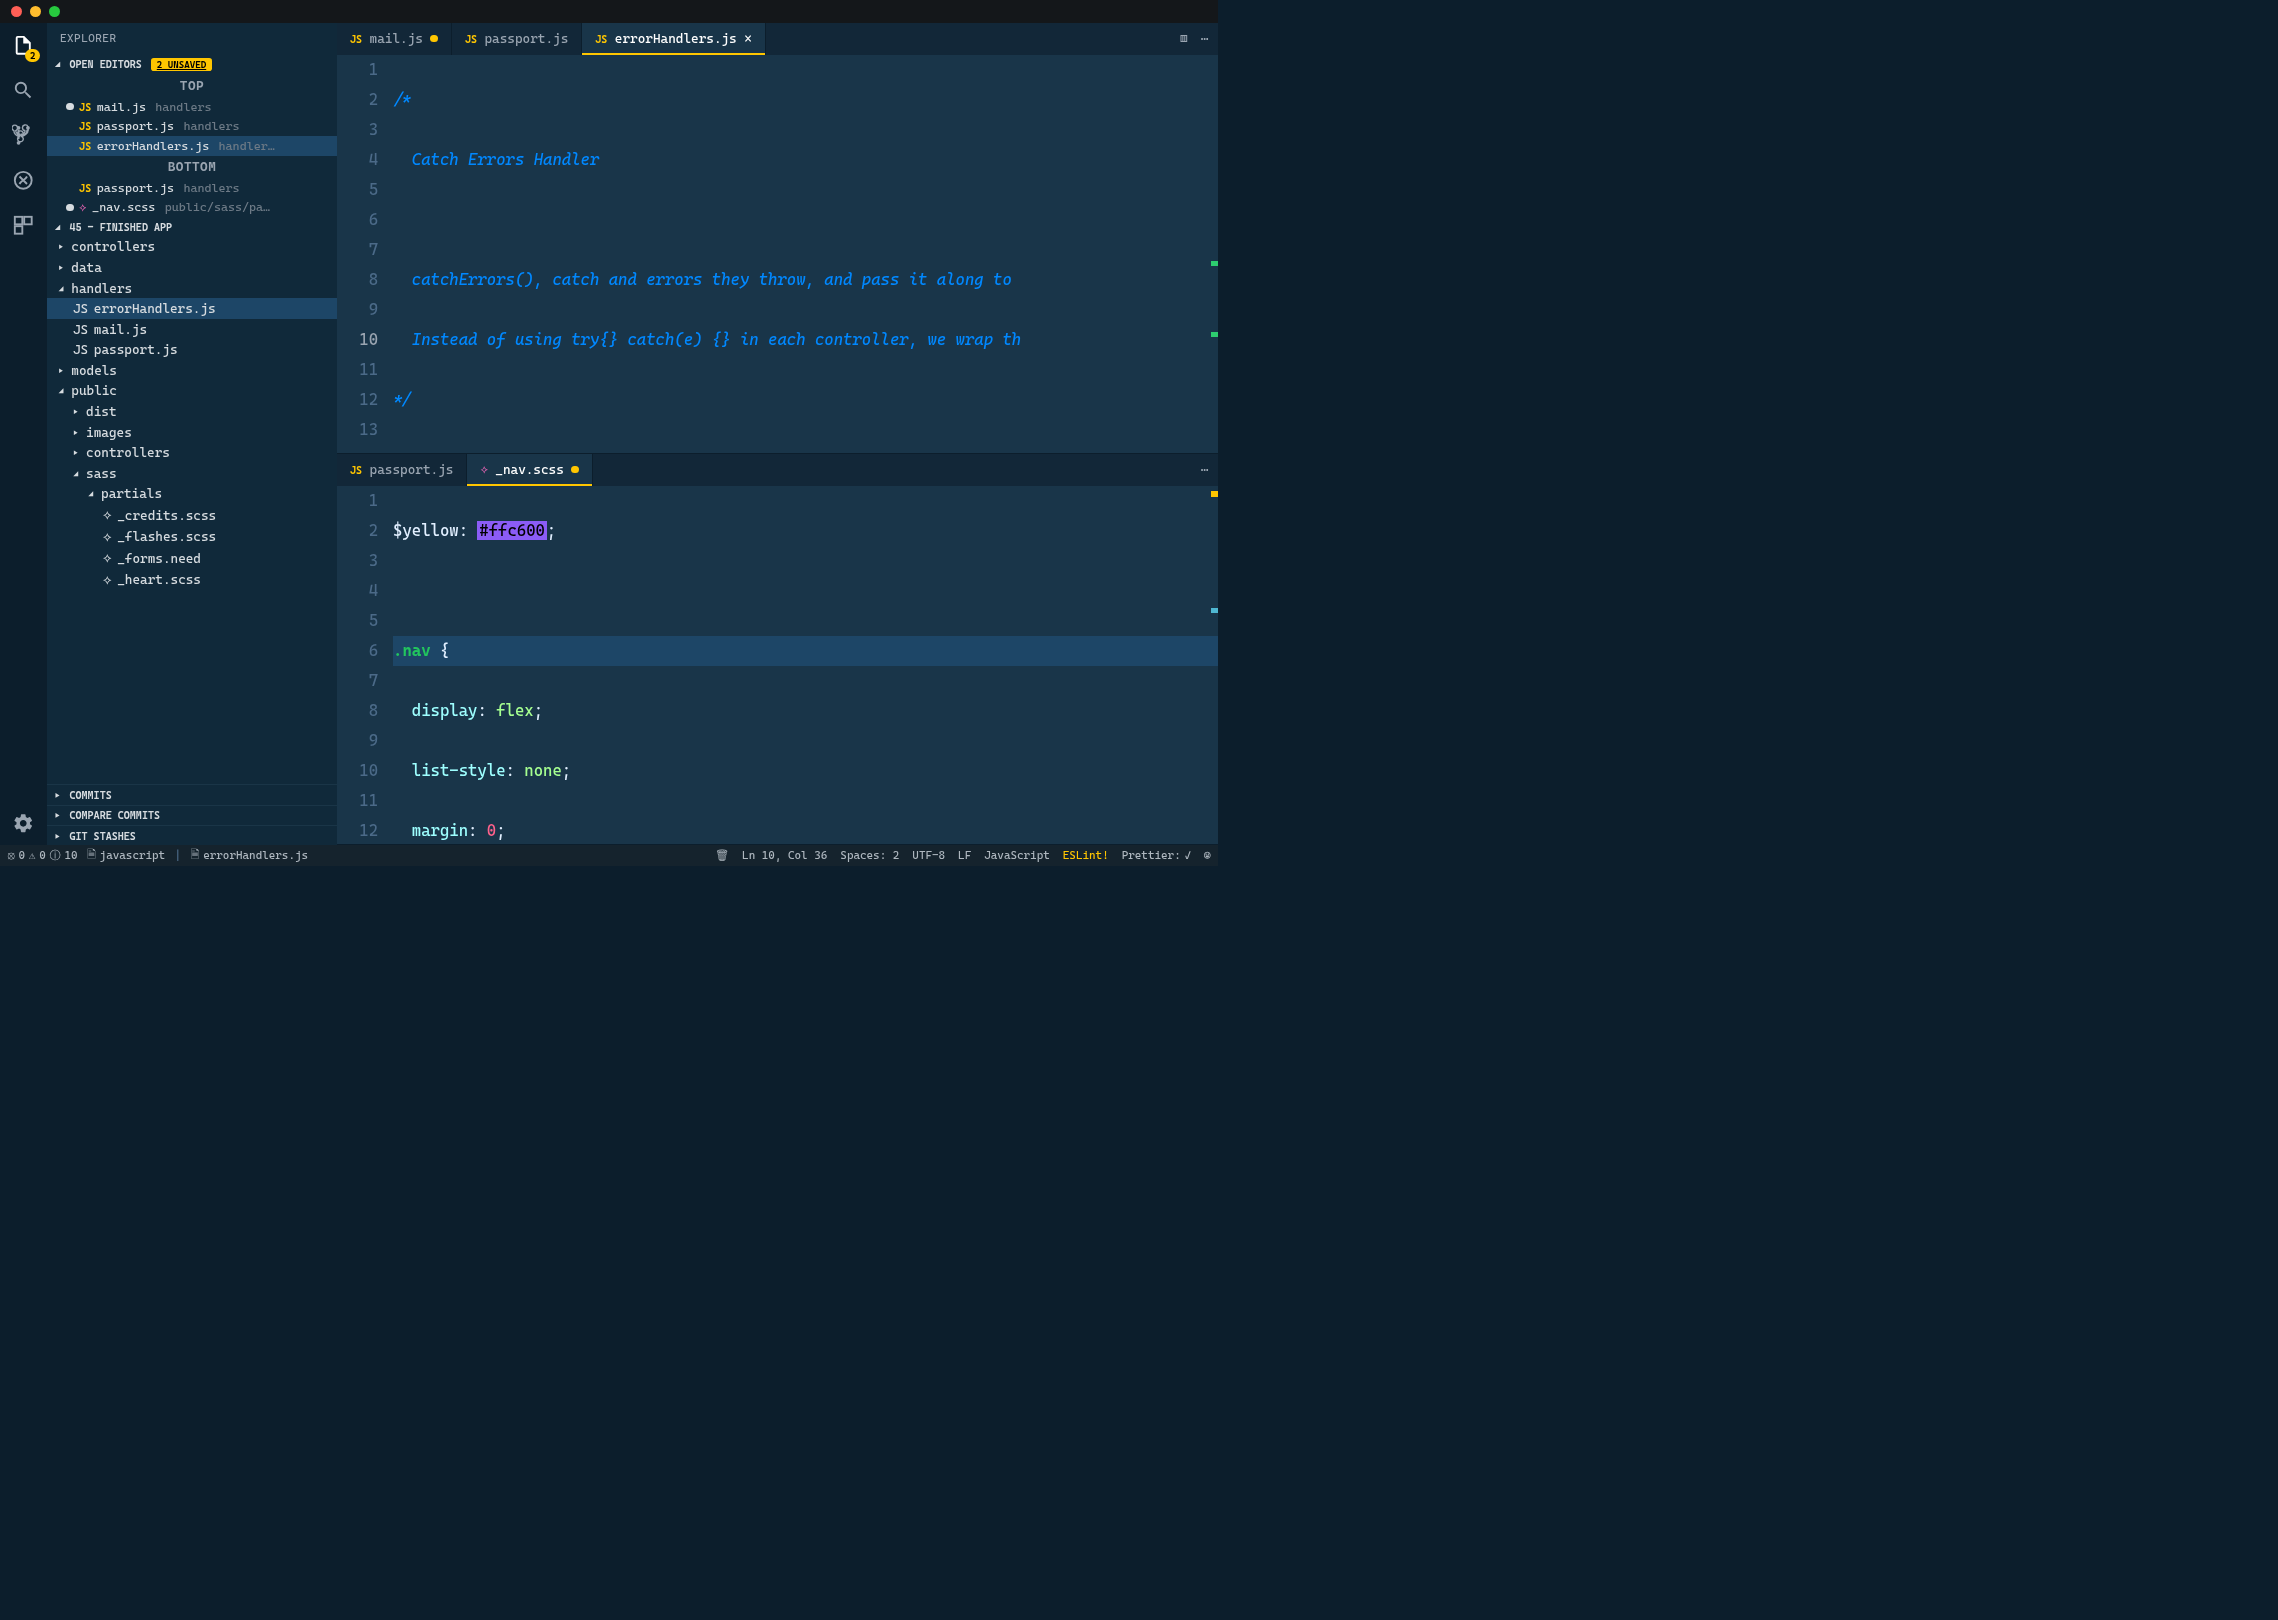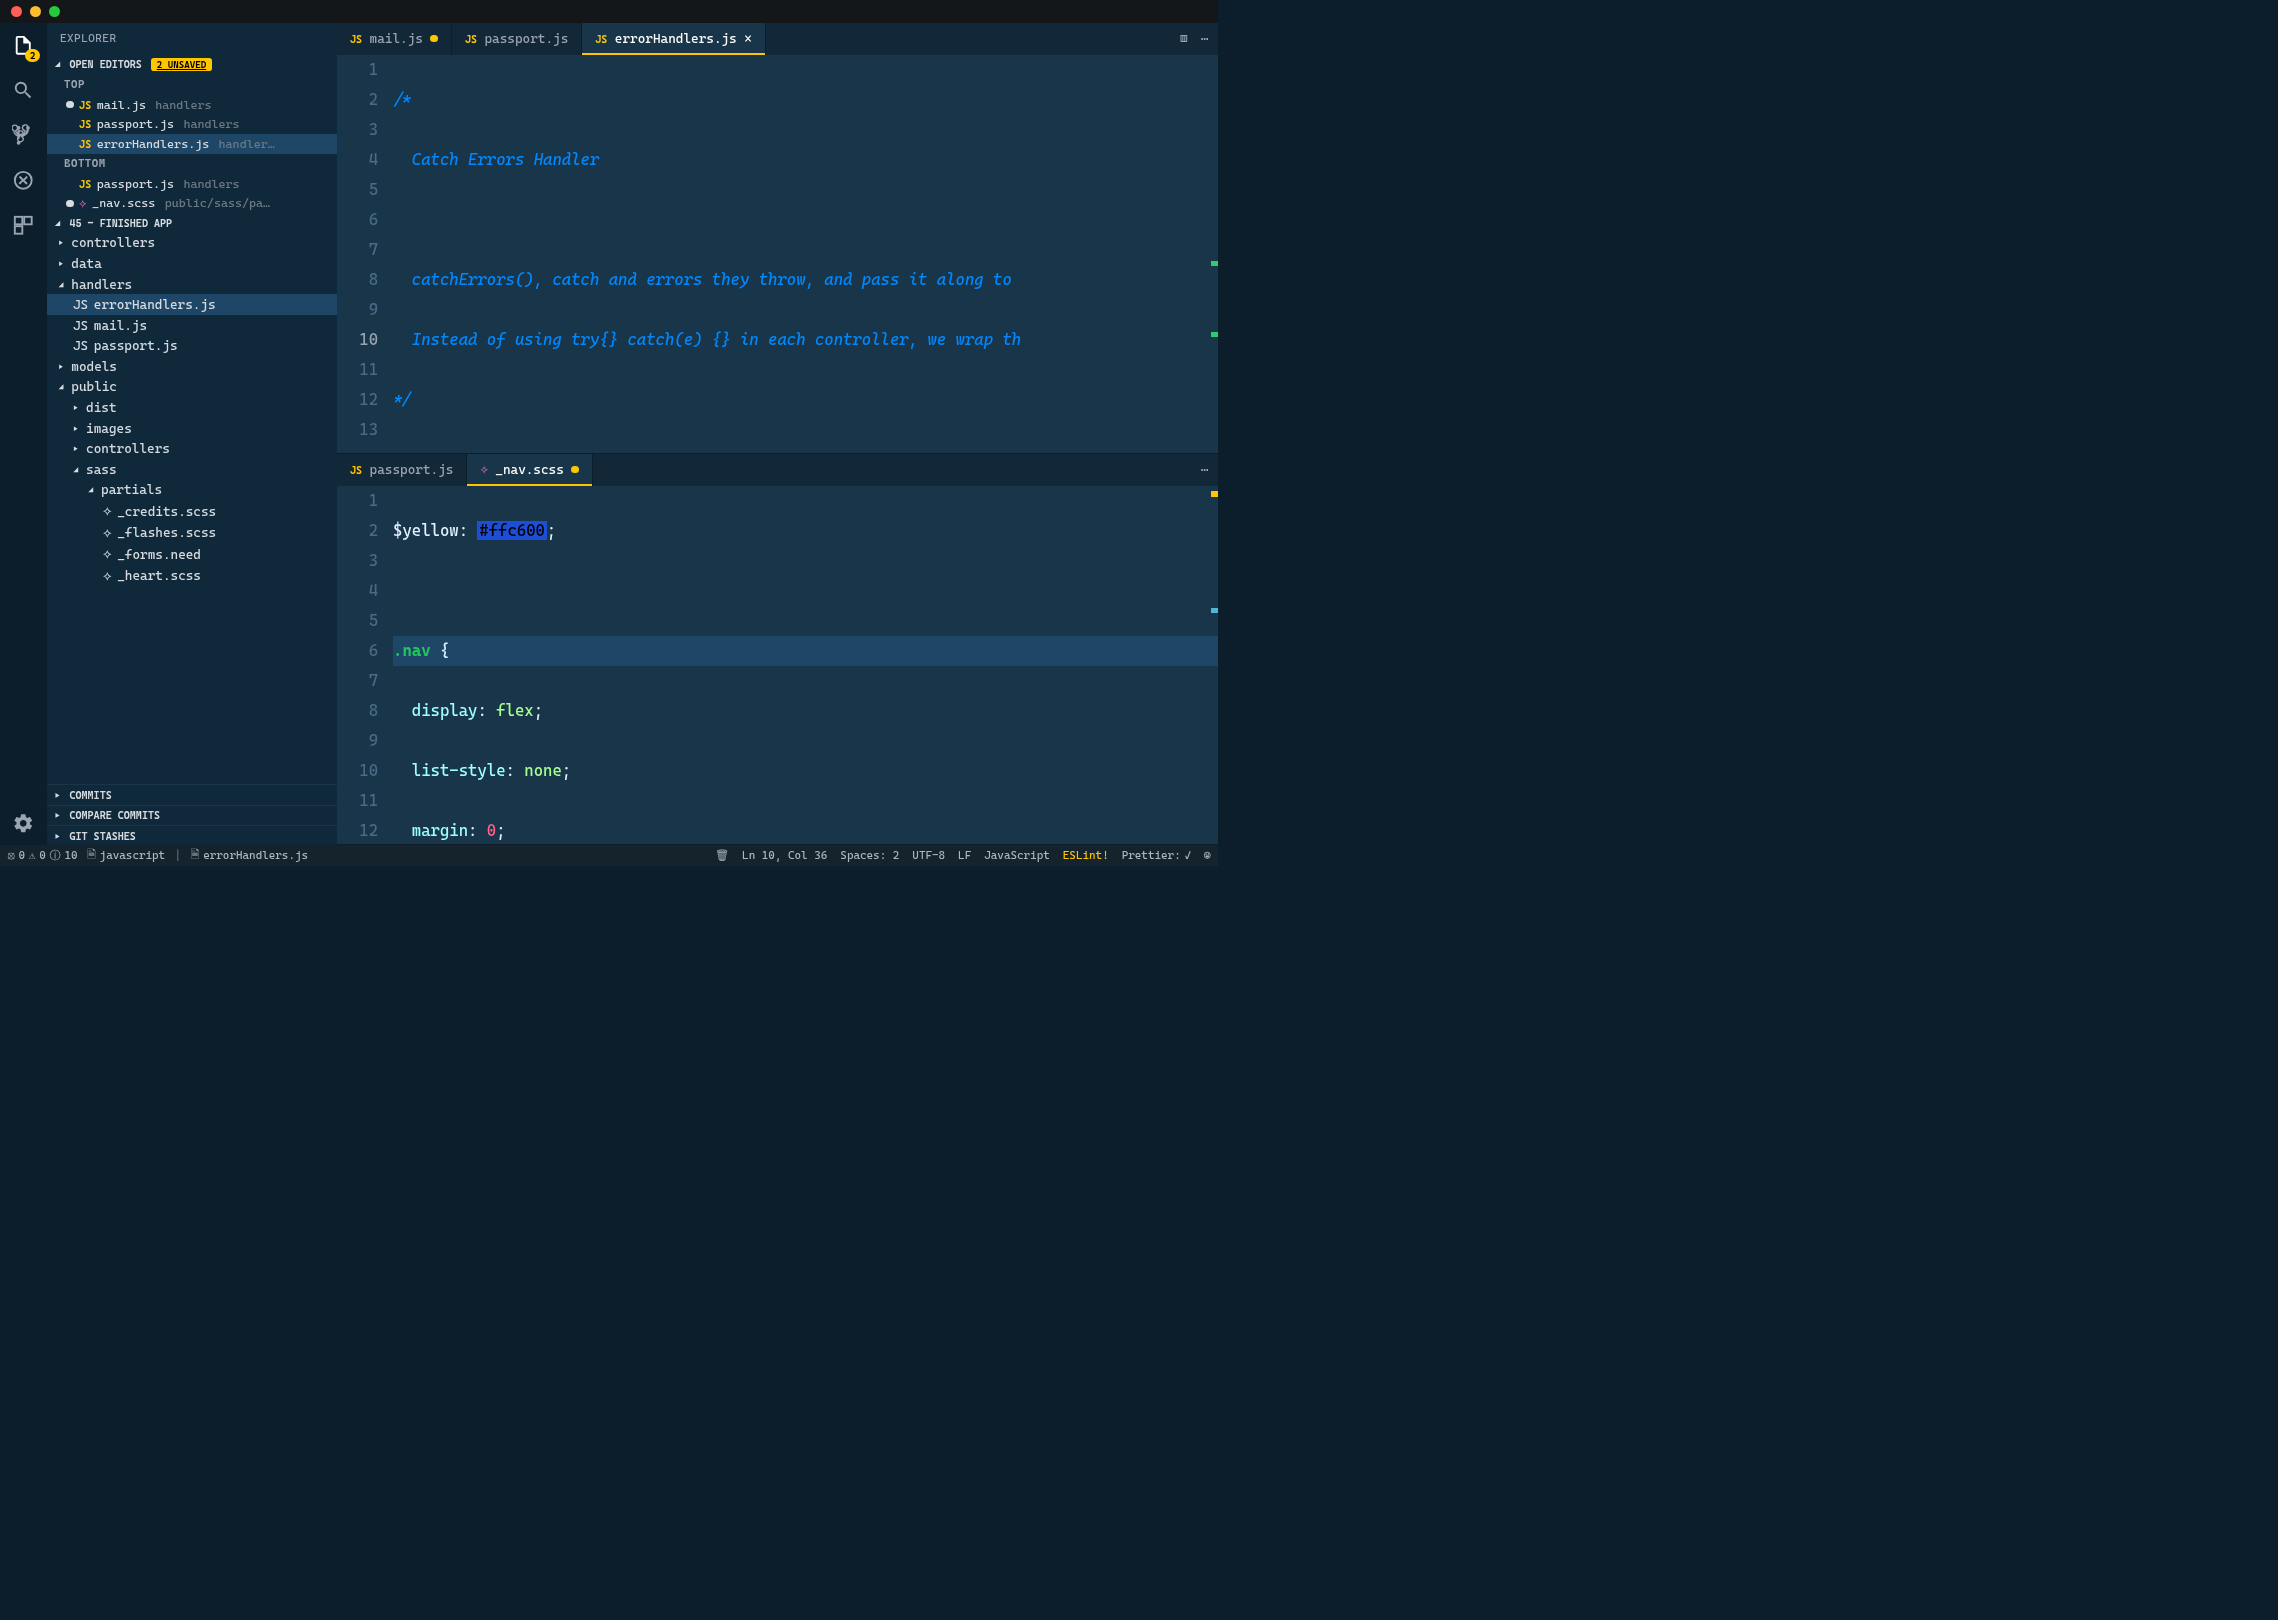"TOP" .group-label { font-size: 11px -> 13px; text-align: none -> center }
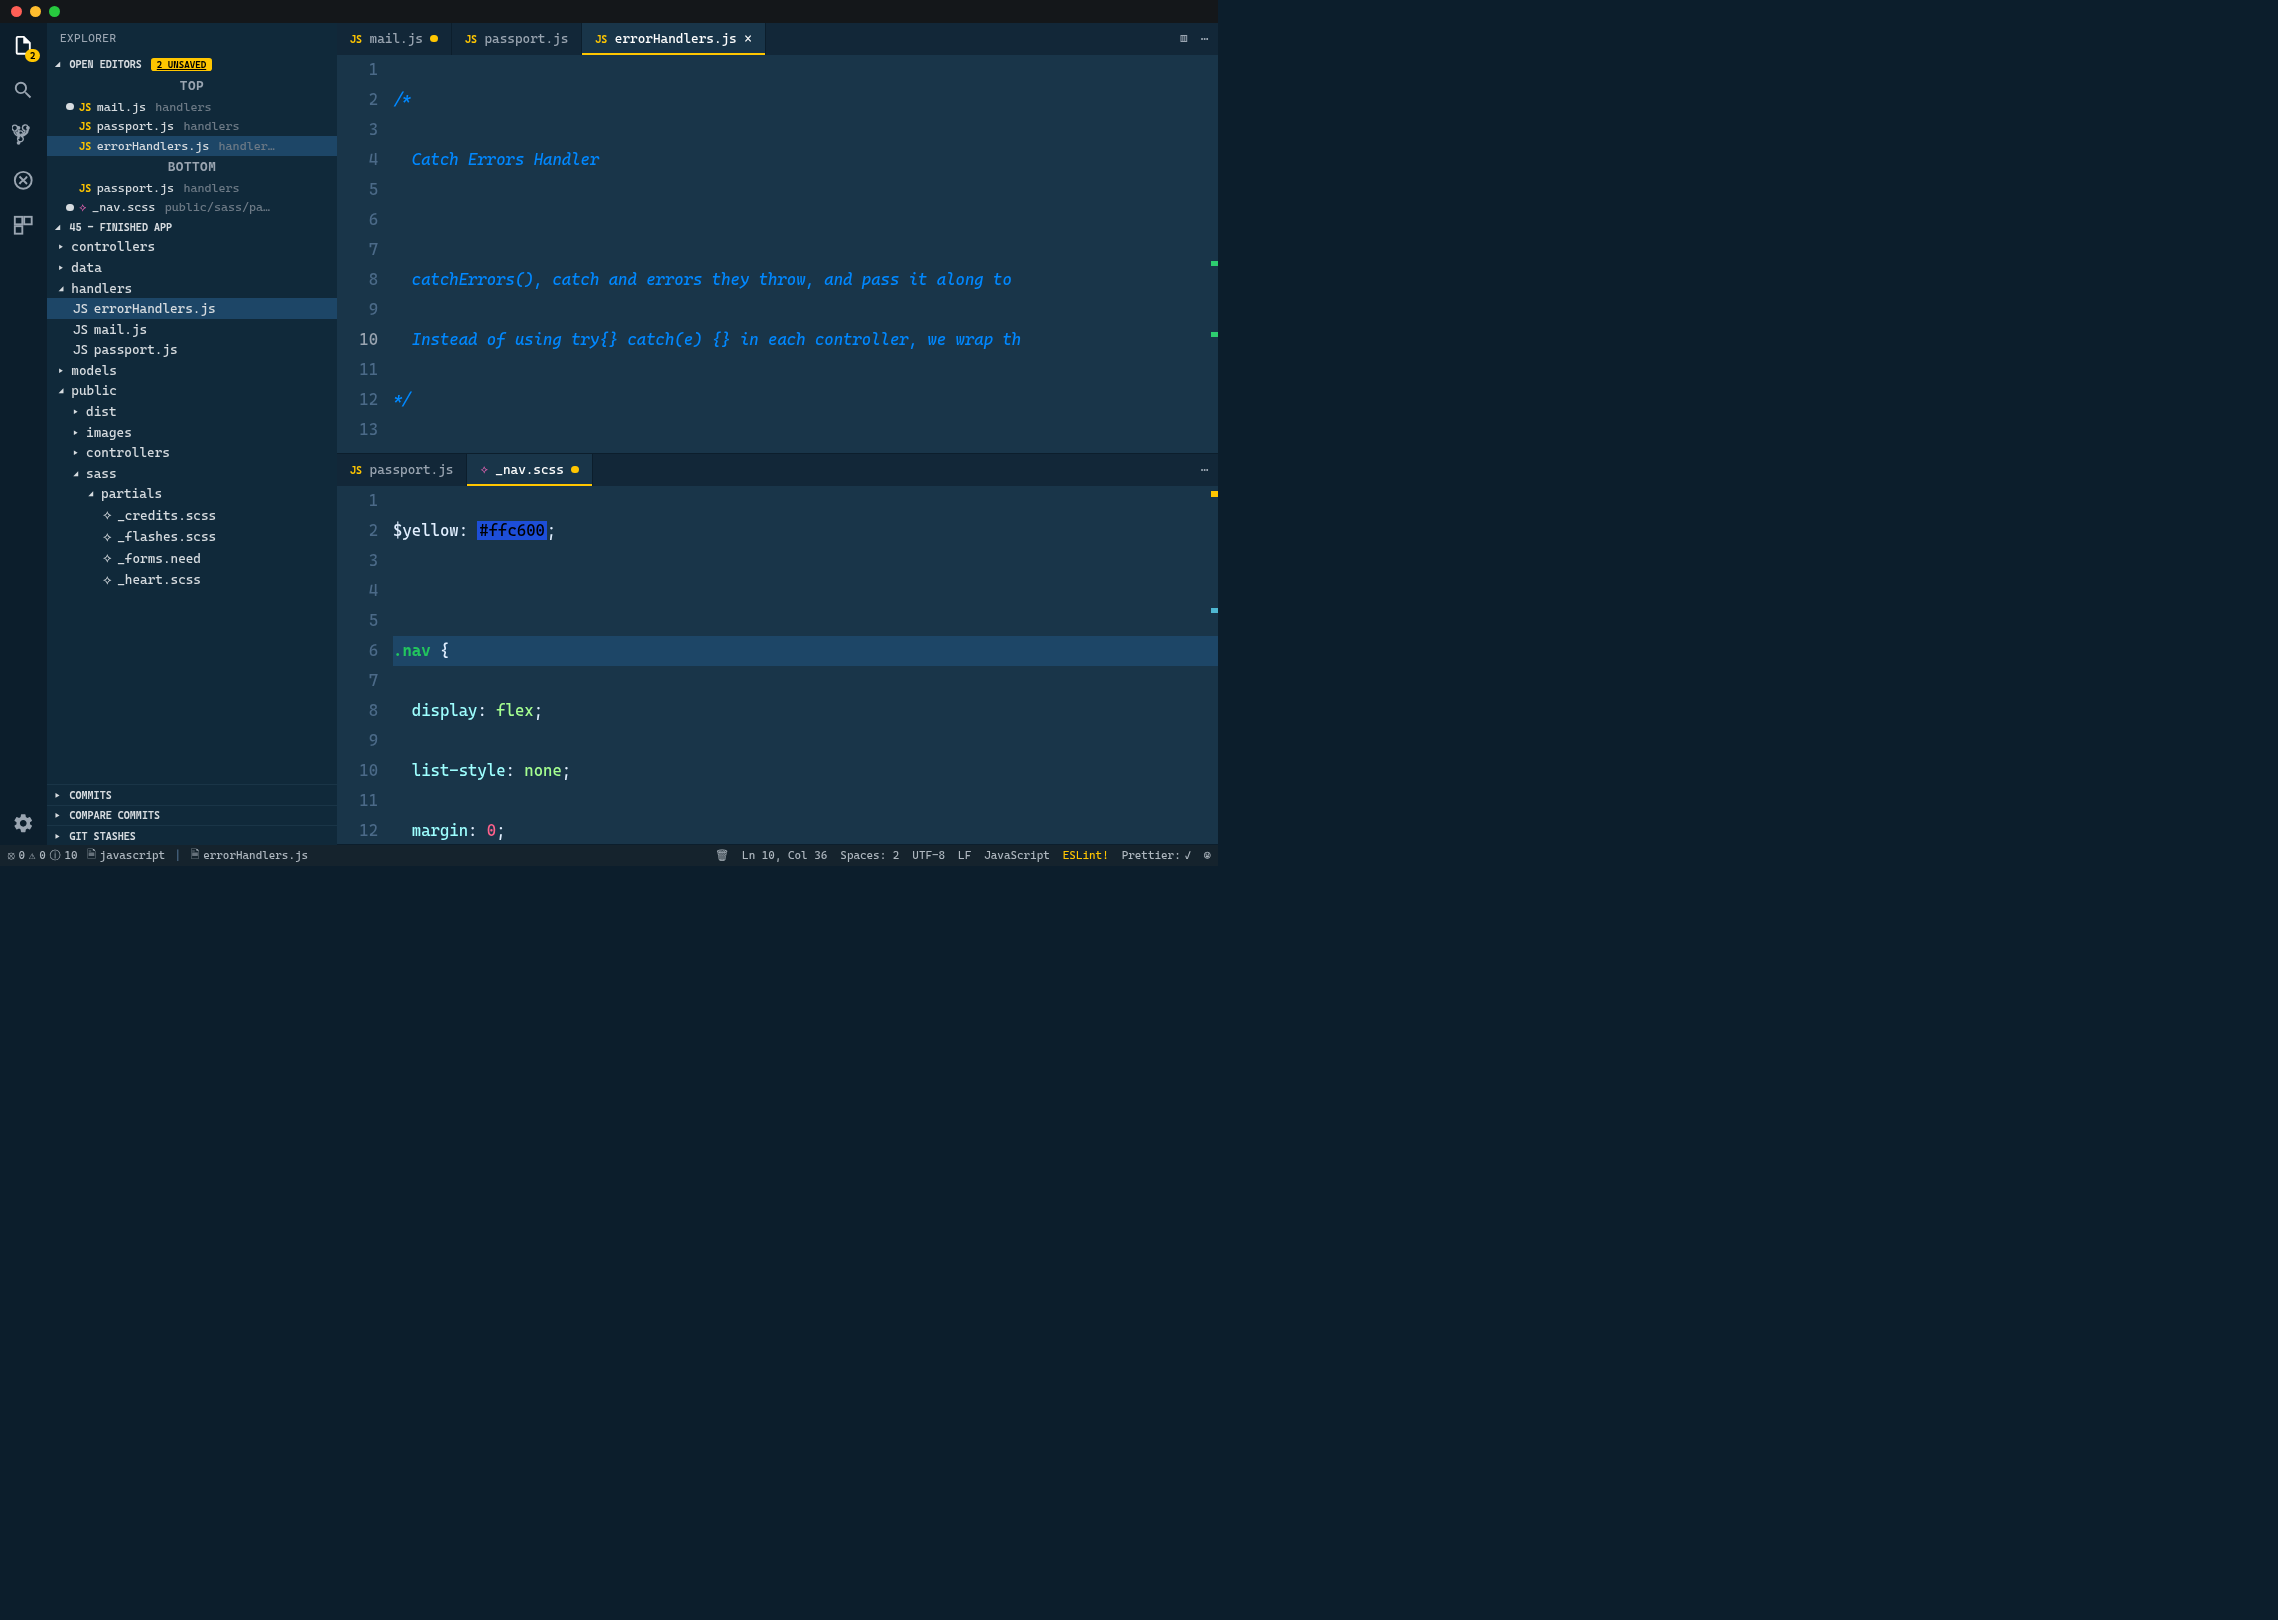"#ffc600" .hl-yellow { background: #1d4ed8 -> #8b5cf6 }
